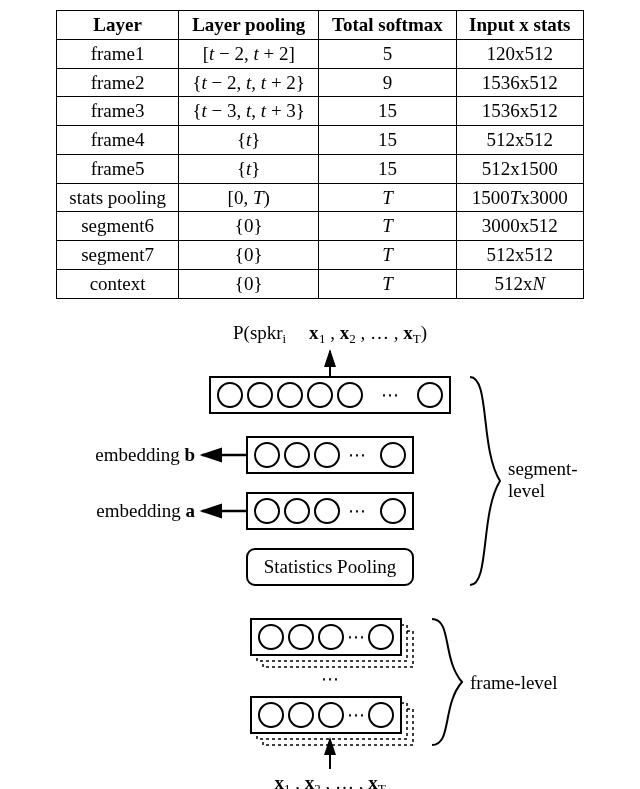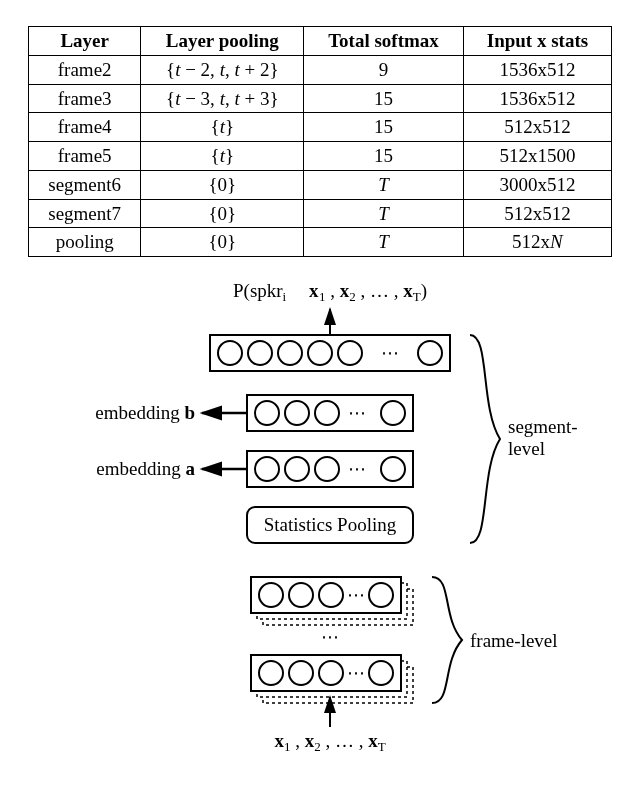"Layer" table { margin: 16px auto 20px auto -> 0 auto 20px auto; width: 584px -> 528px }
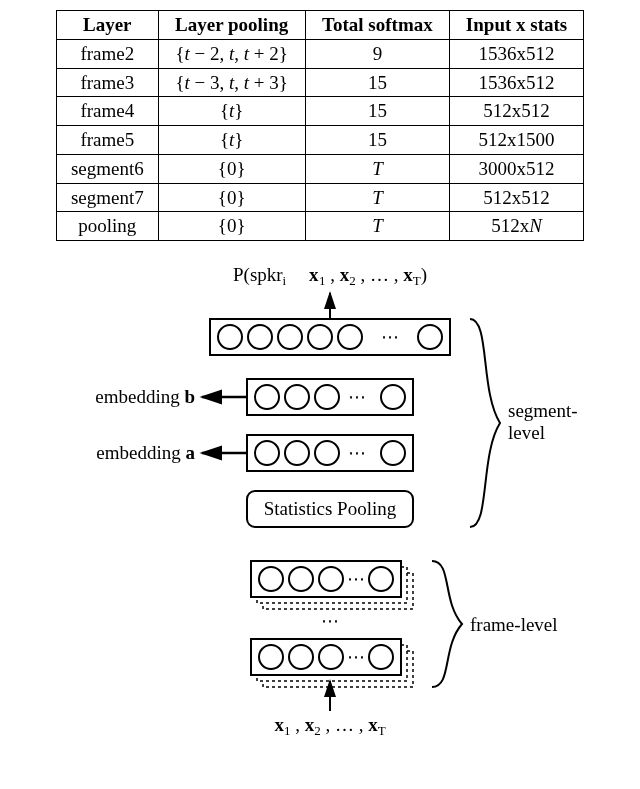"frame1" tr { html: none -> <tr> <td>frame1</td> <td>[<i>t</i> − 2, <i>t</i> + 2]</td> <td>5</td> <td>120x512</td> </tr> }
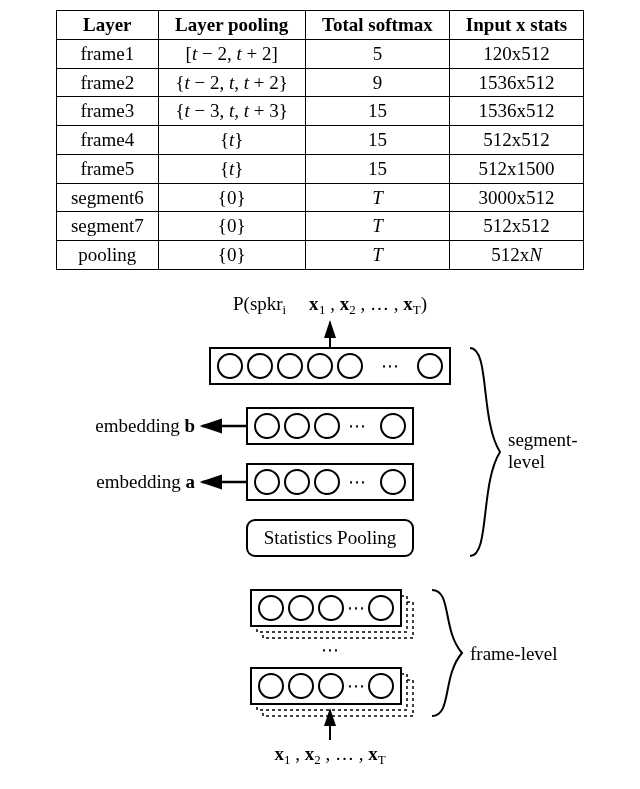"stats pooling" tr { html: none -> <tr> <td>stats pooling</td> <td>[0, <i>T</i>)</td> <td><i>T</i></td> <td>1500<i>T</i>x3000</td> </tr> }
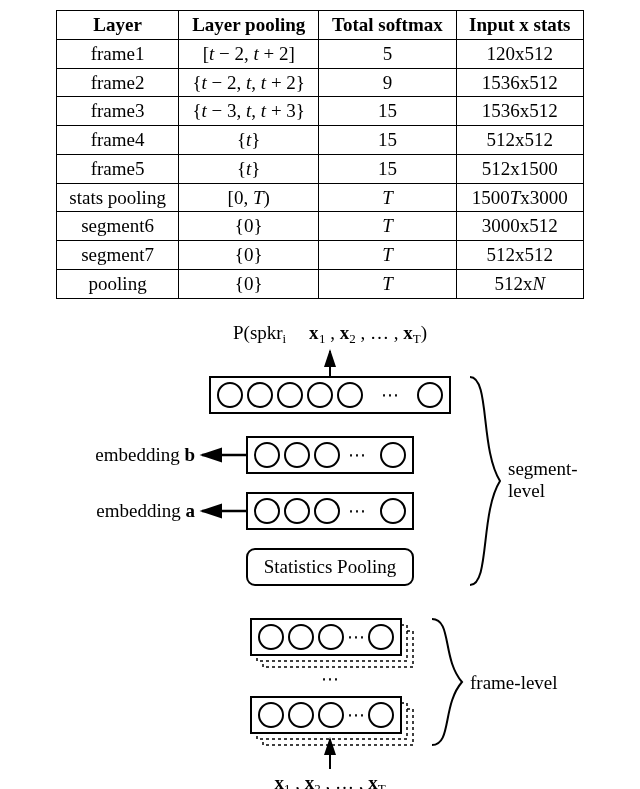"pooling" td { text: pooling -> context }
